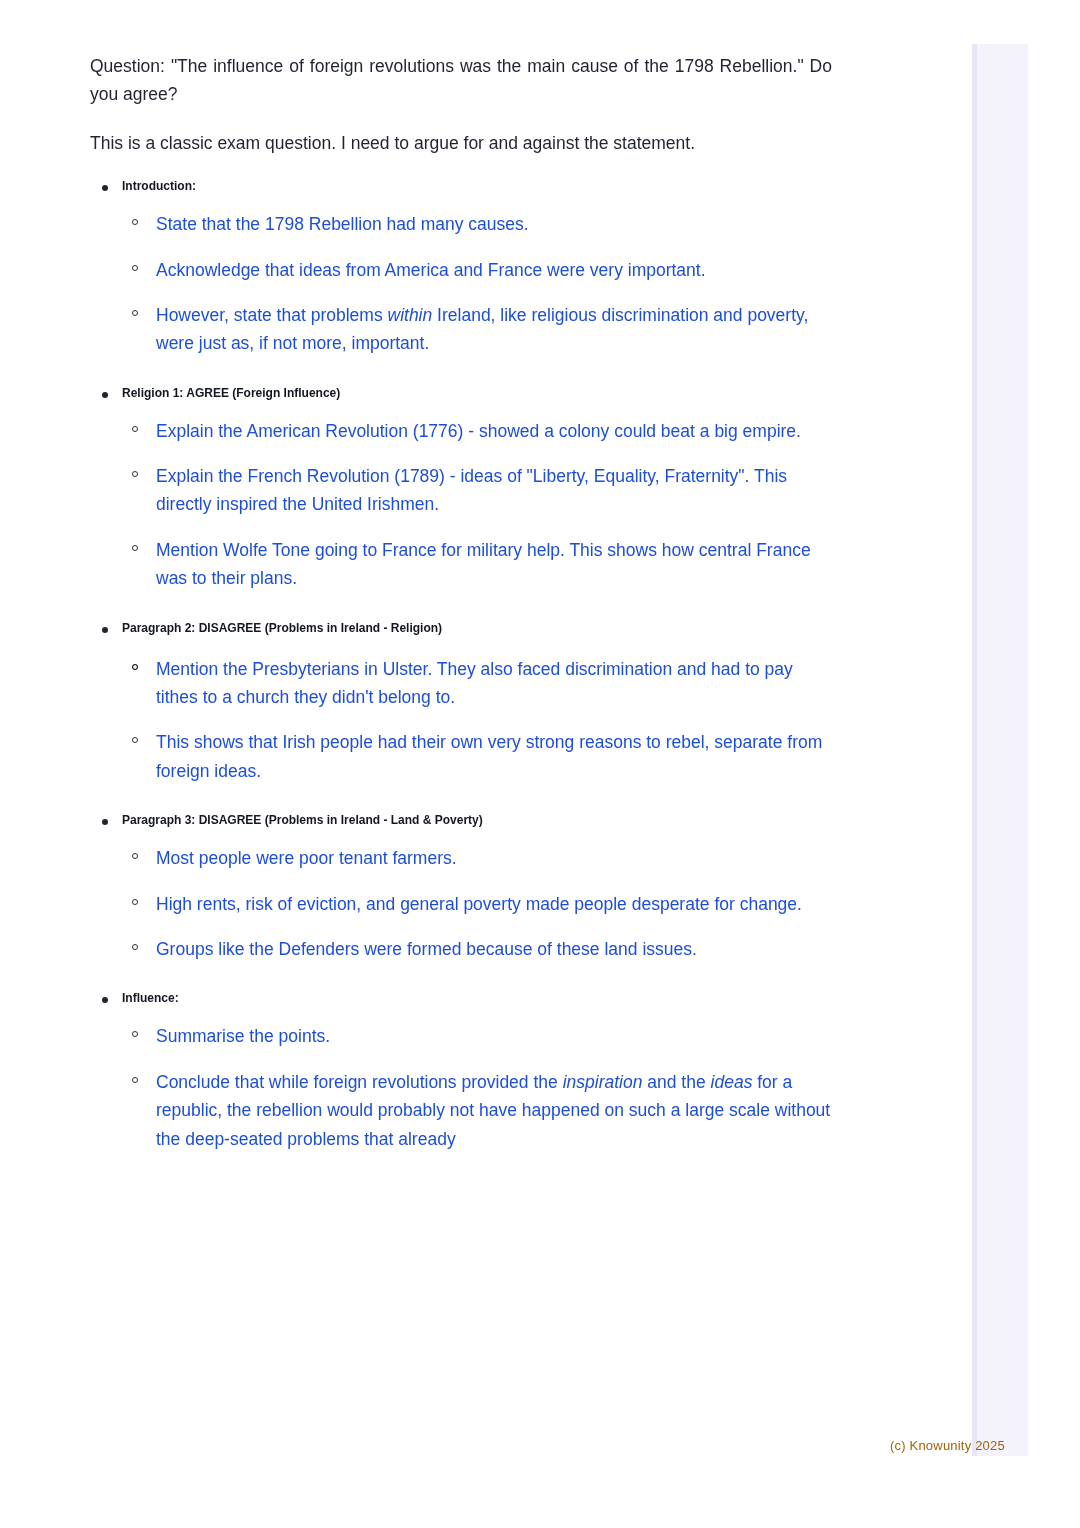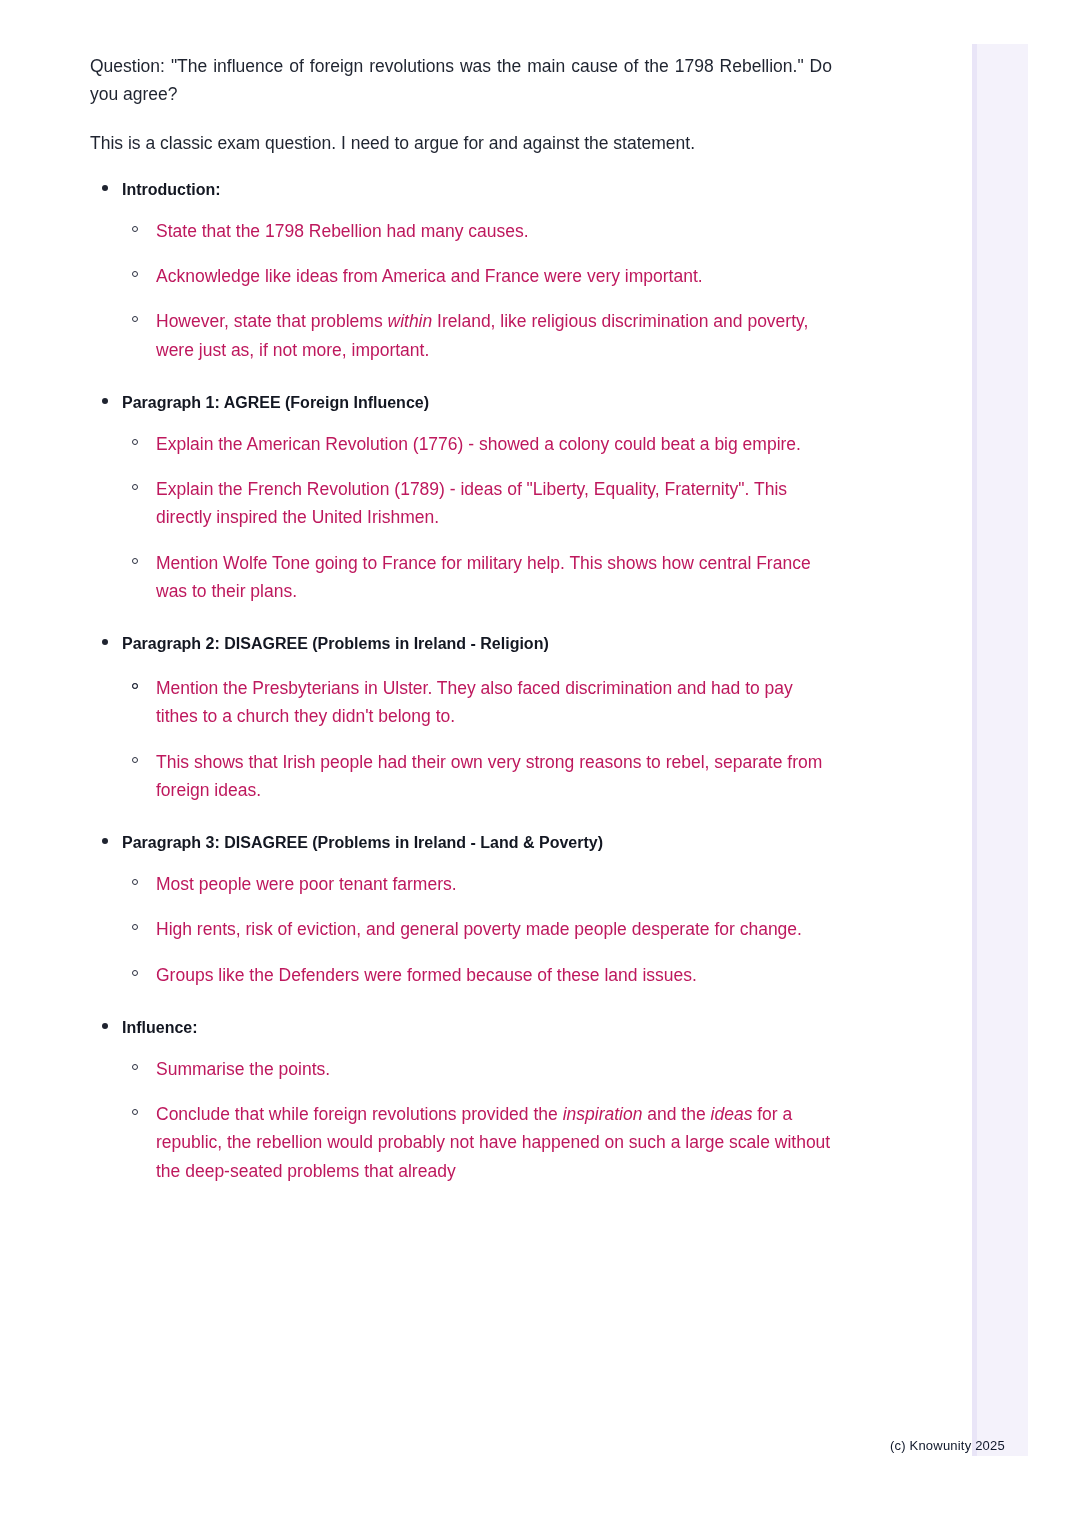"Introduction:" .l1-label { font-size: 16px -> 12px }
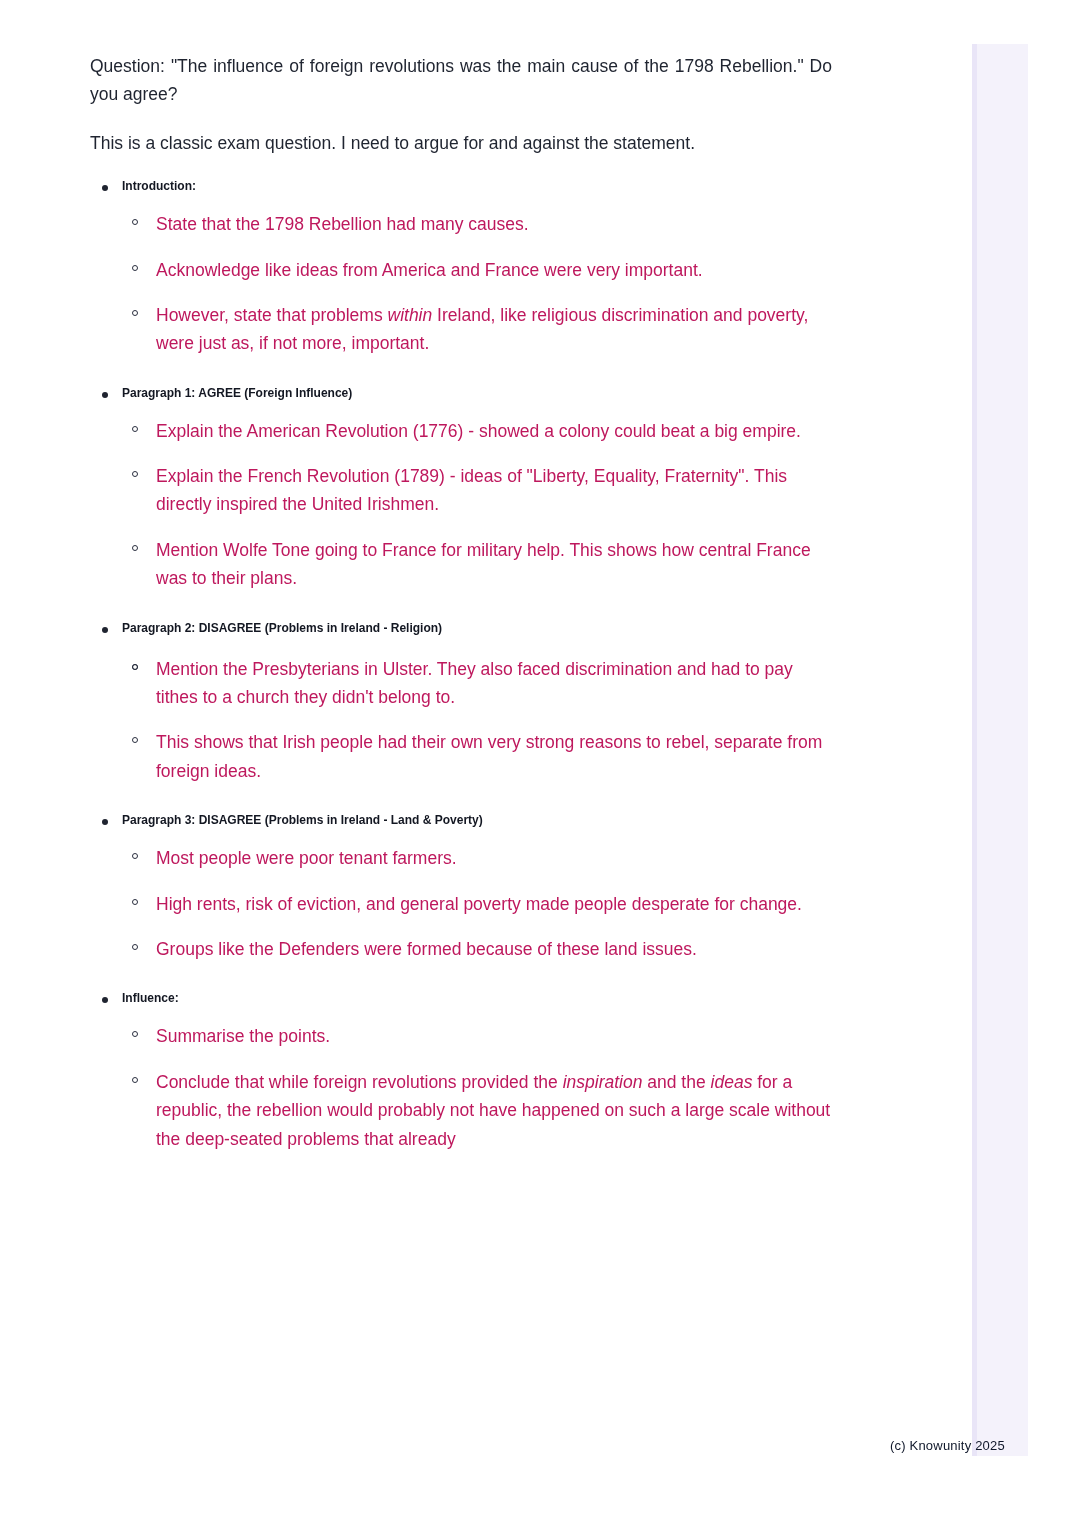"State that the 1798 Rebellion" li.l2 { color: #be185d -> #1d4ed8 }
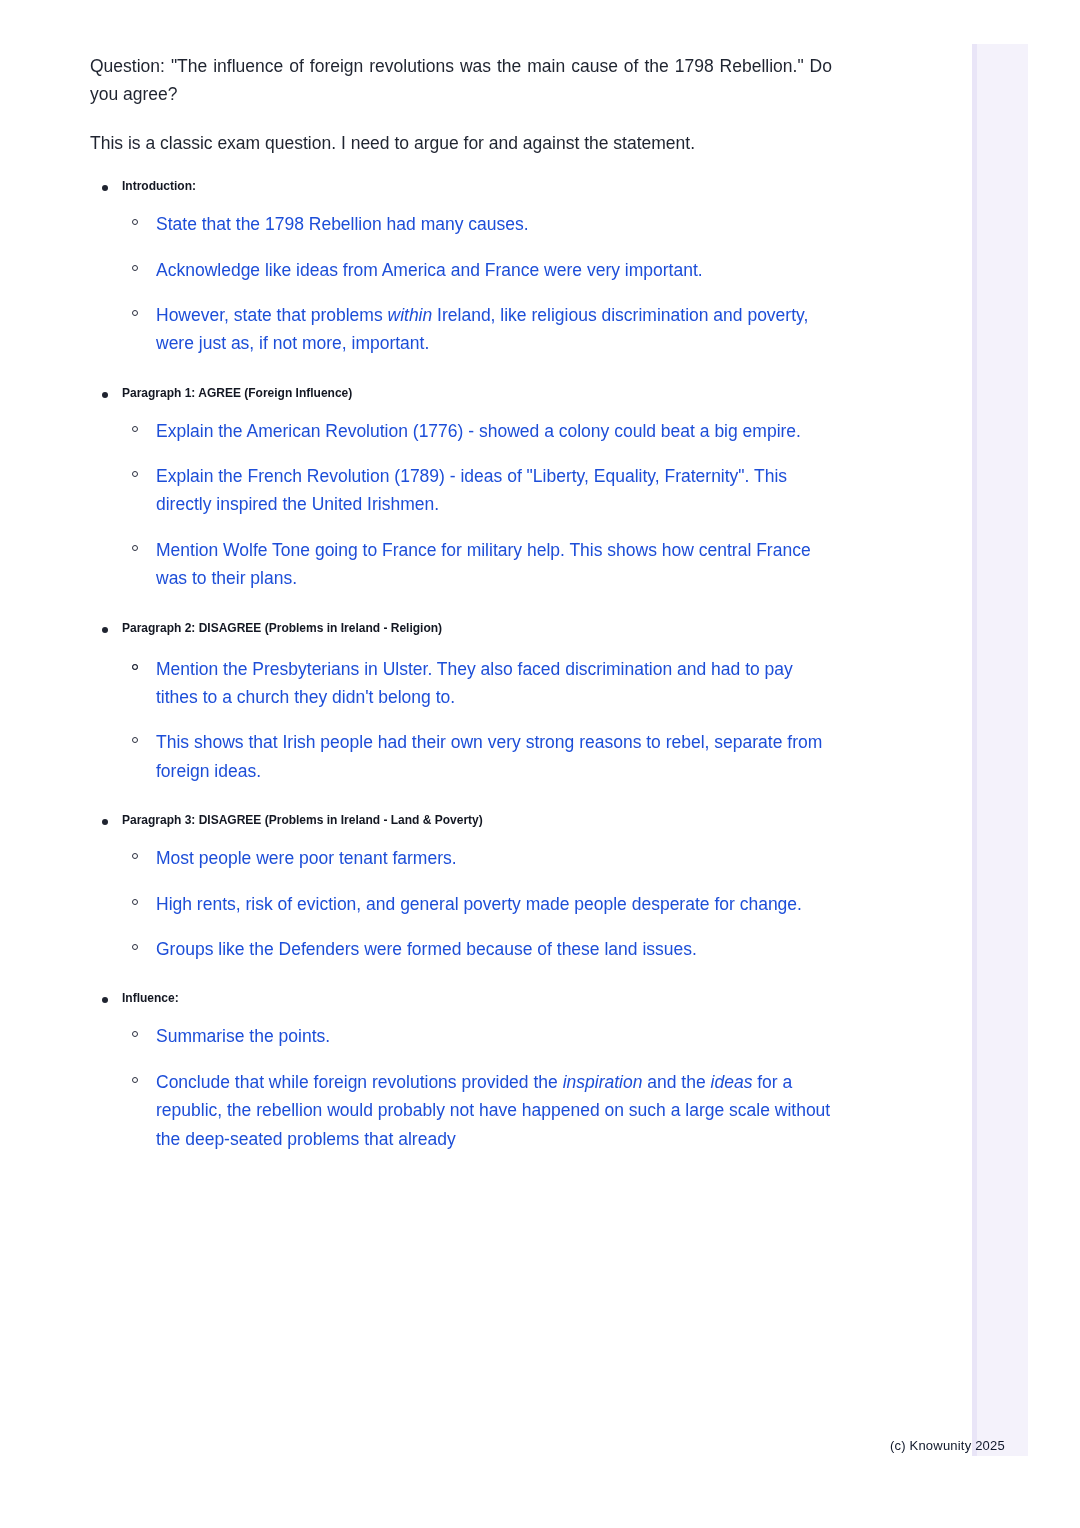"Acknowledge like ideas from America" span { text: like -> that }
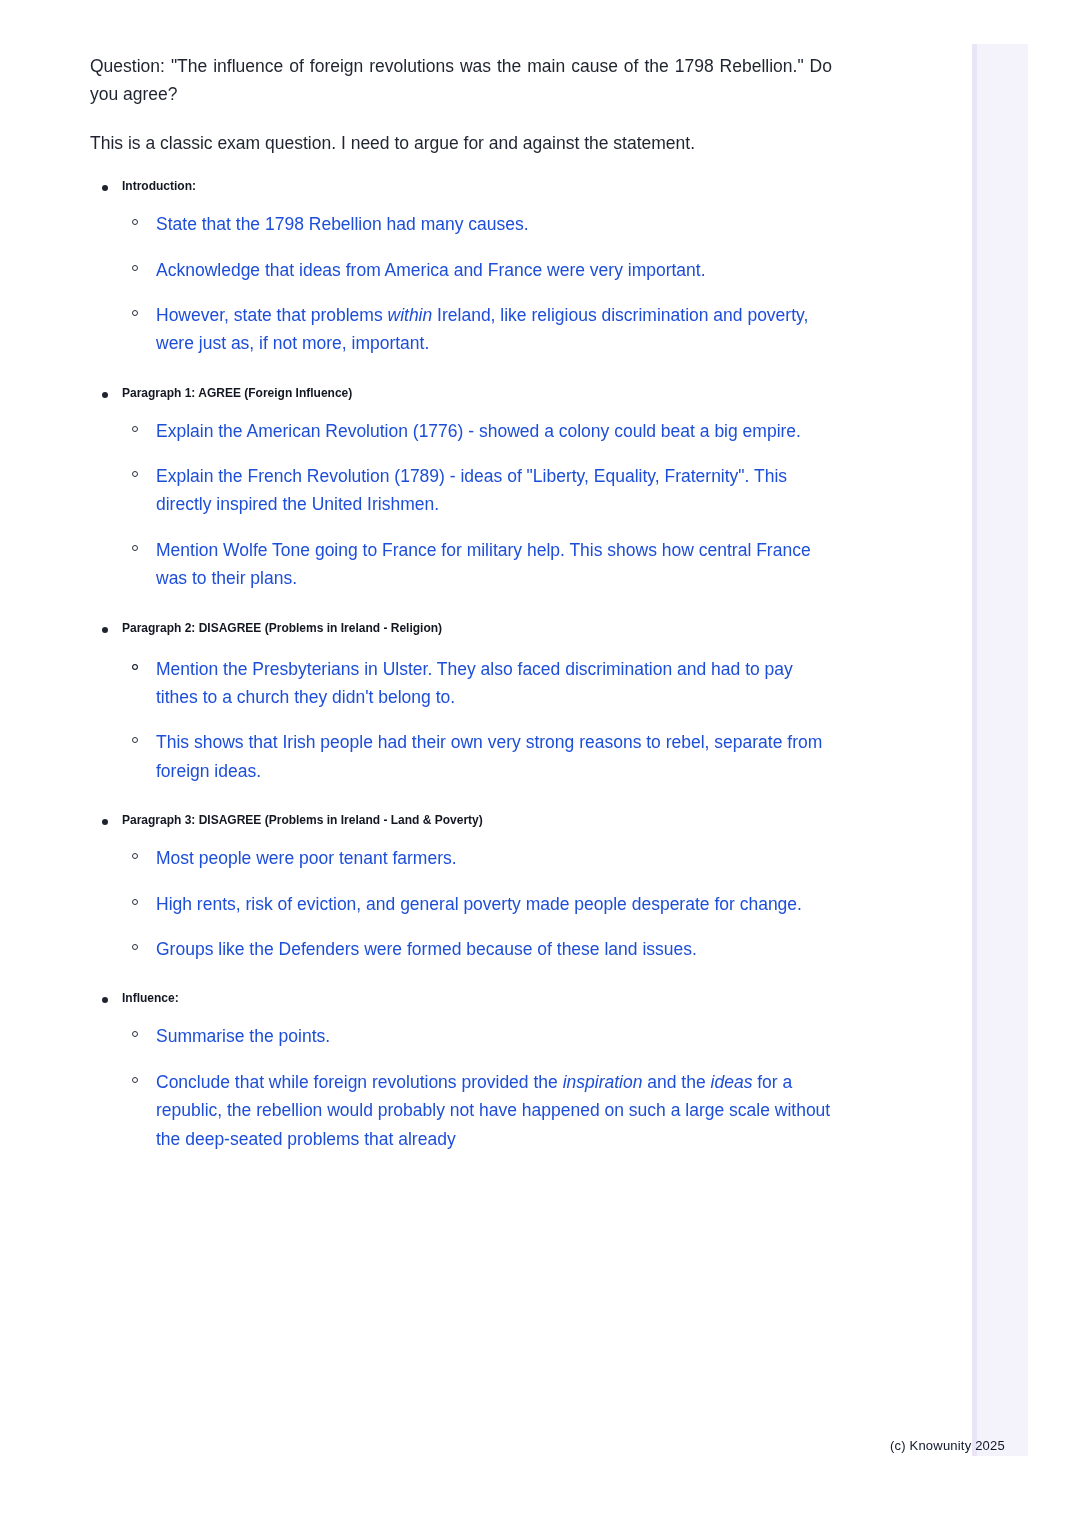"Paragraph 1: AGREE (Foreign Influence)" span.l1-label { text: Paragraph -> Religion }
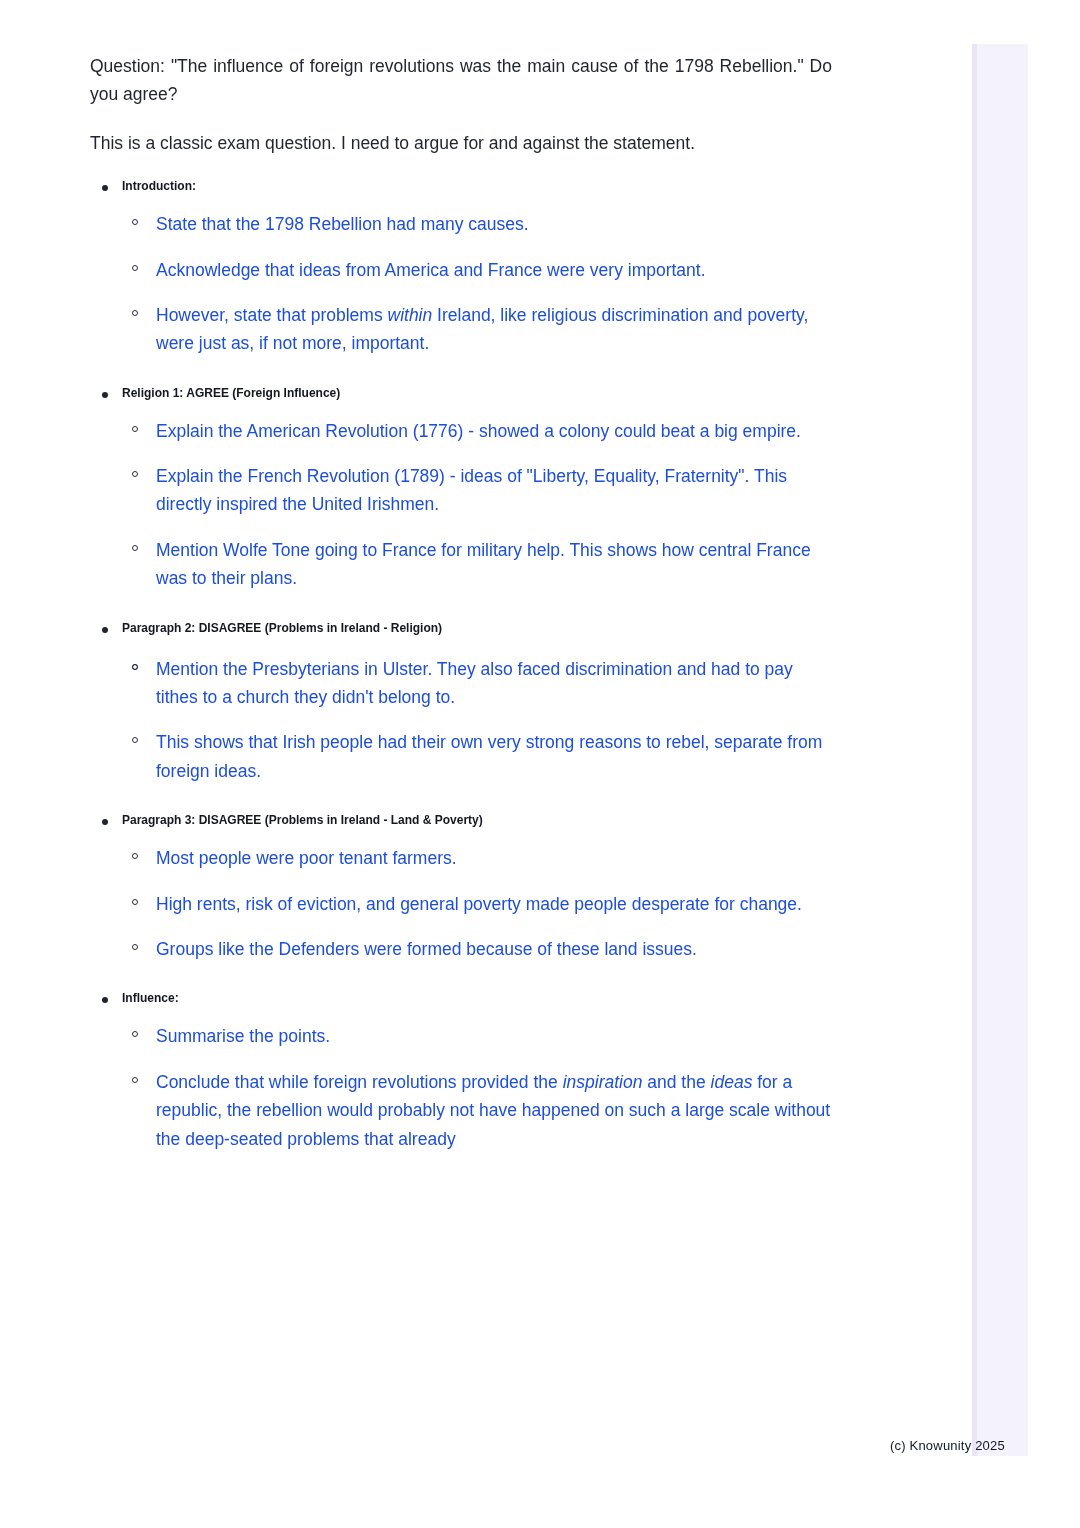"(c) Knowunity 2025" .watermark { color: #0f172a -> #a16207 }
